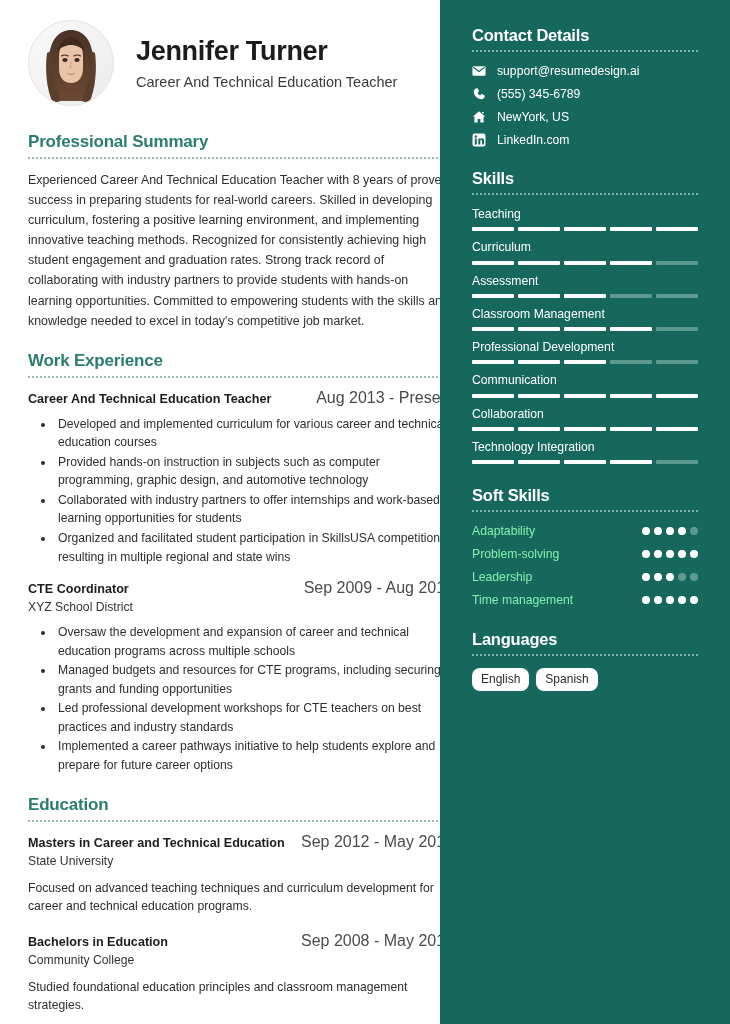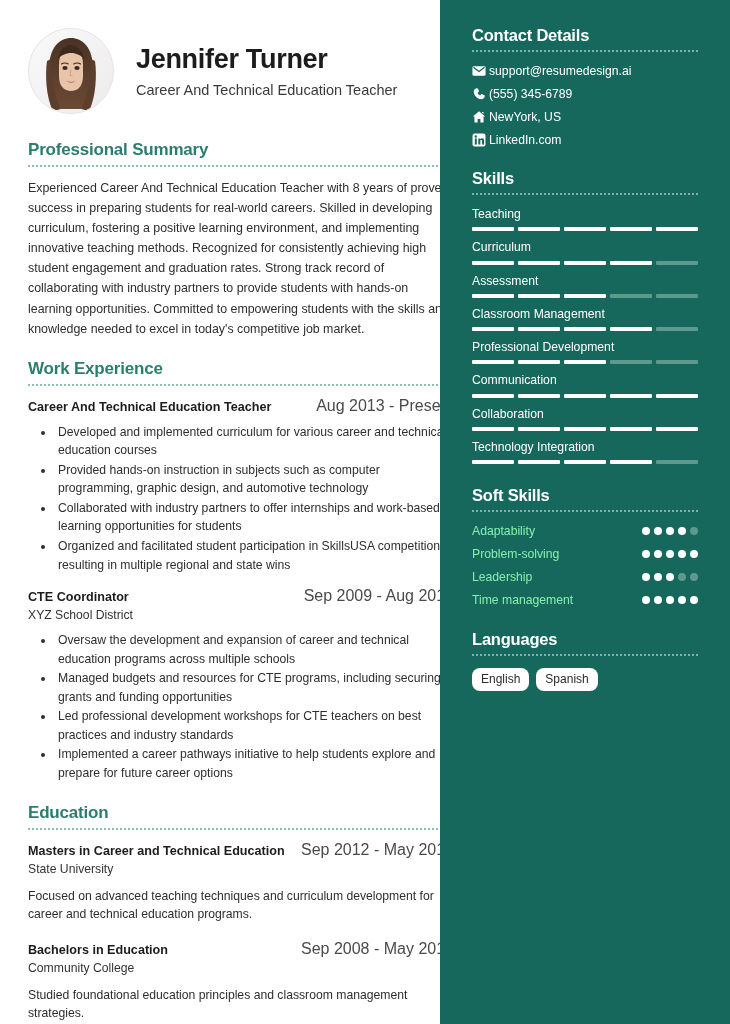"Jennifer Turner" .main-col { padding: 28px 30px 0 28px -> 20px 30px 0 28px }
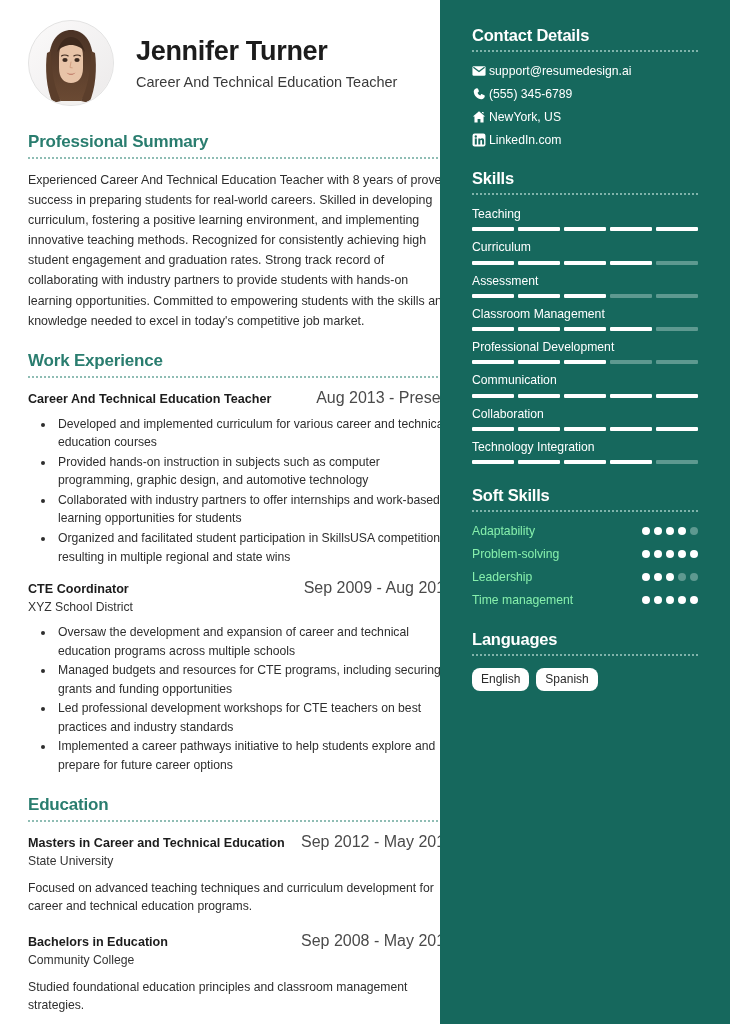"support@resumedesign.ai" .contact-row { gap: 3px -> 11px }
